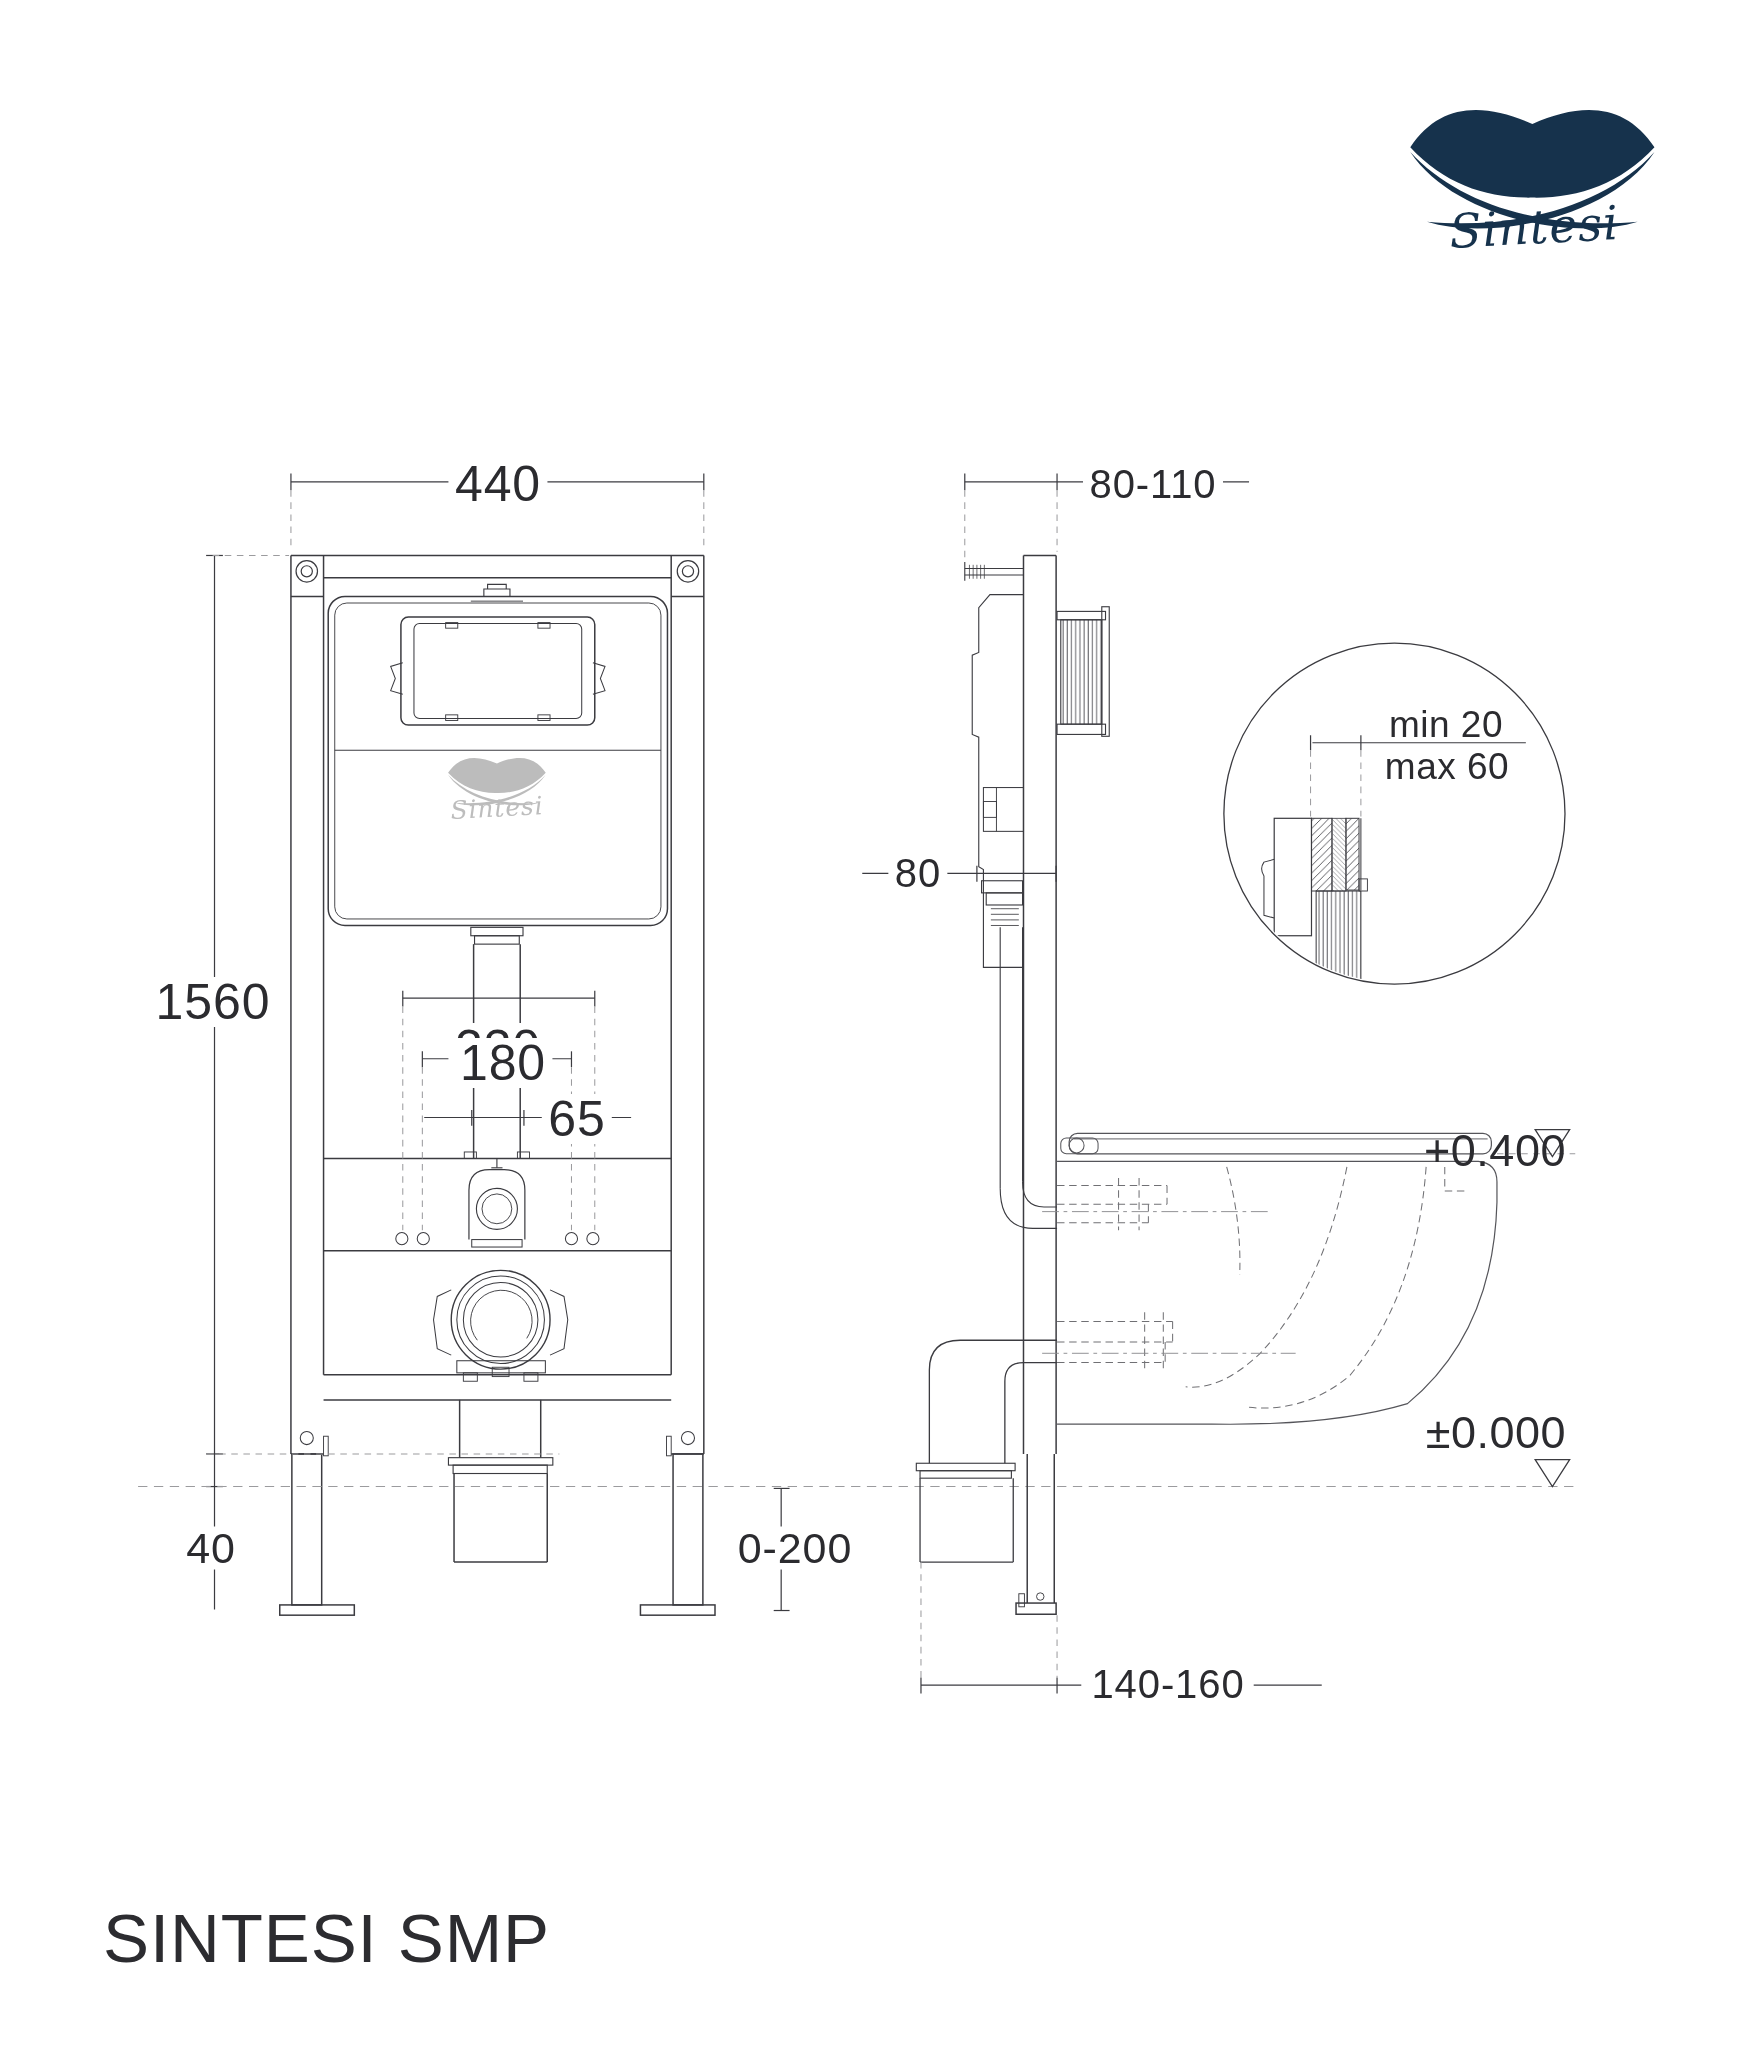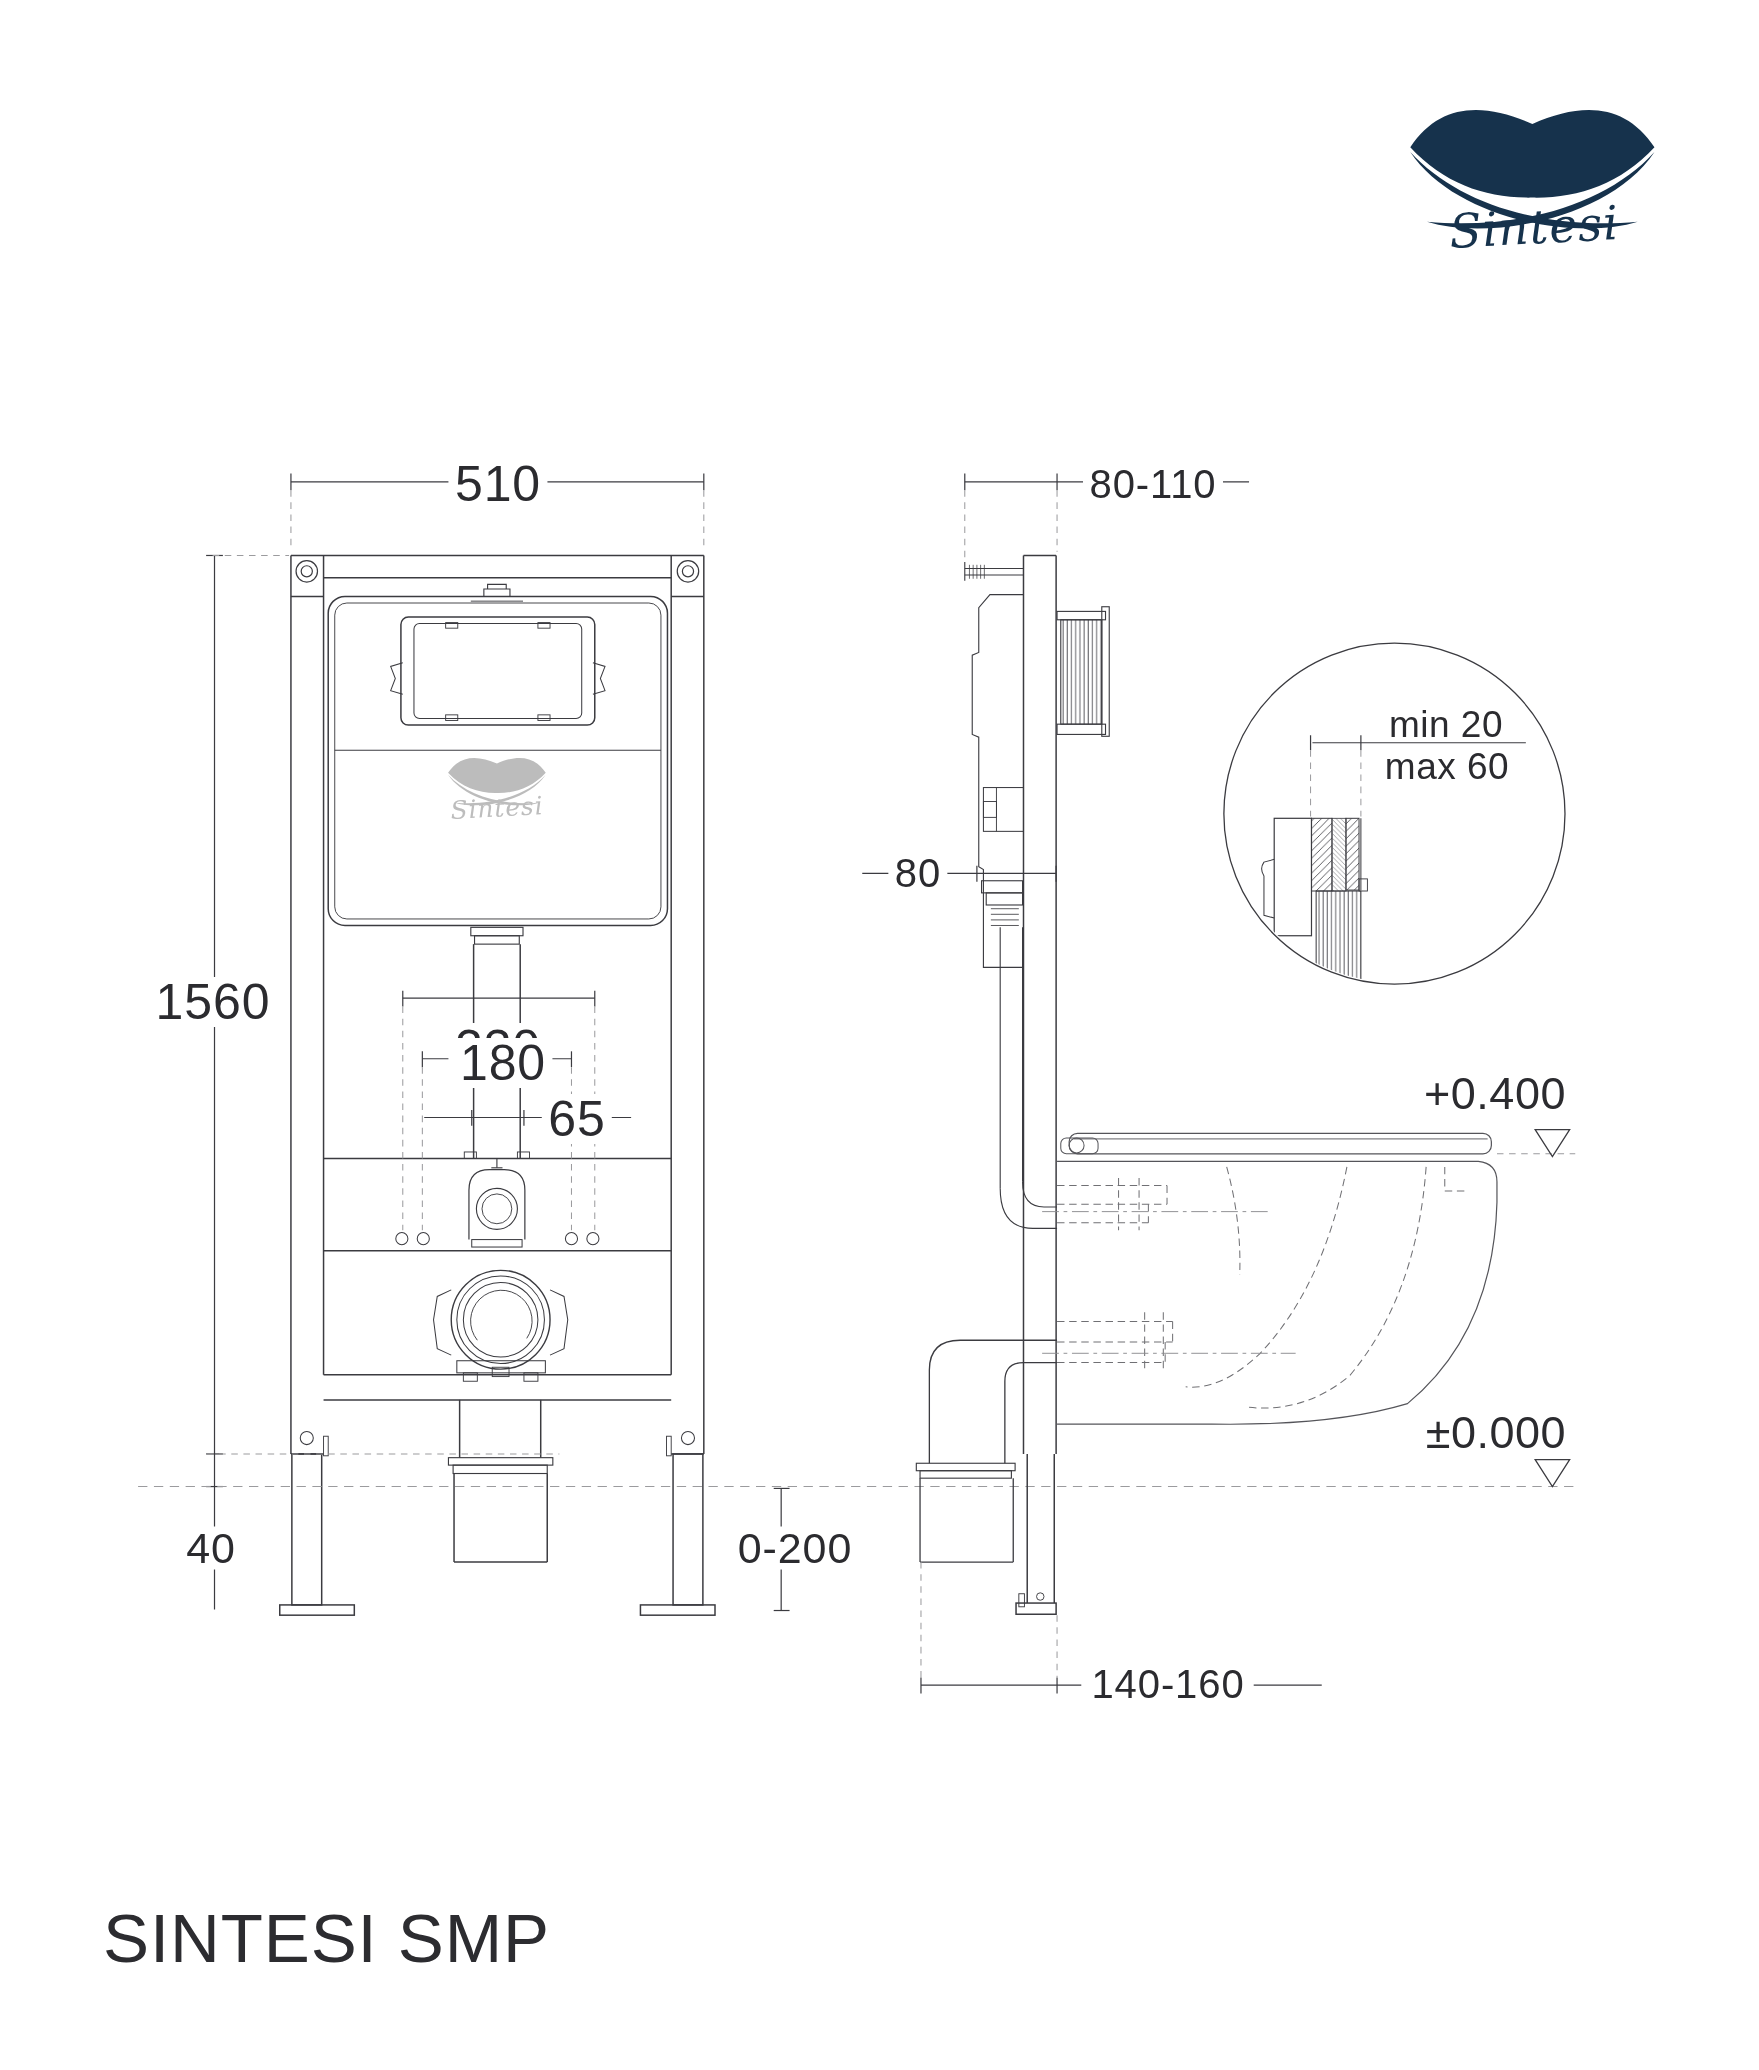"510" div.lbl { text: 510 -> 440 }
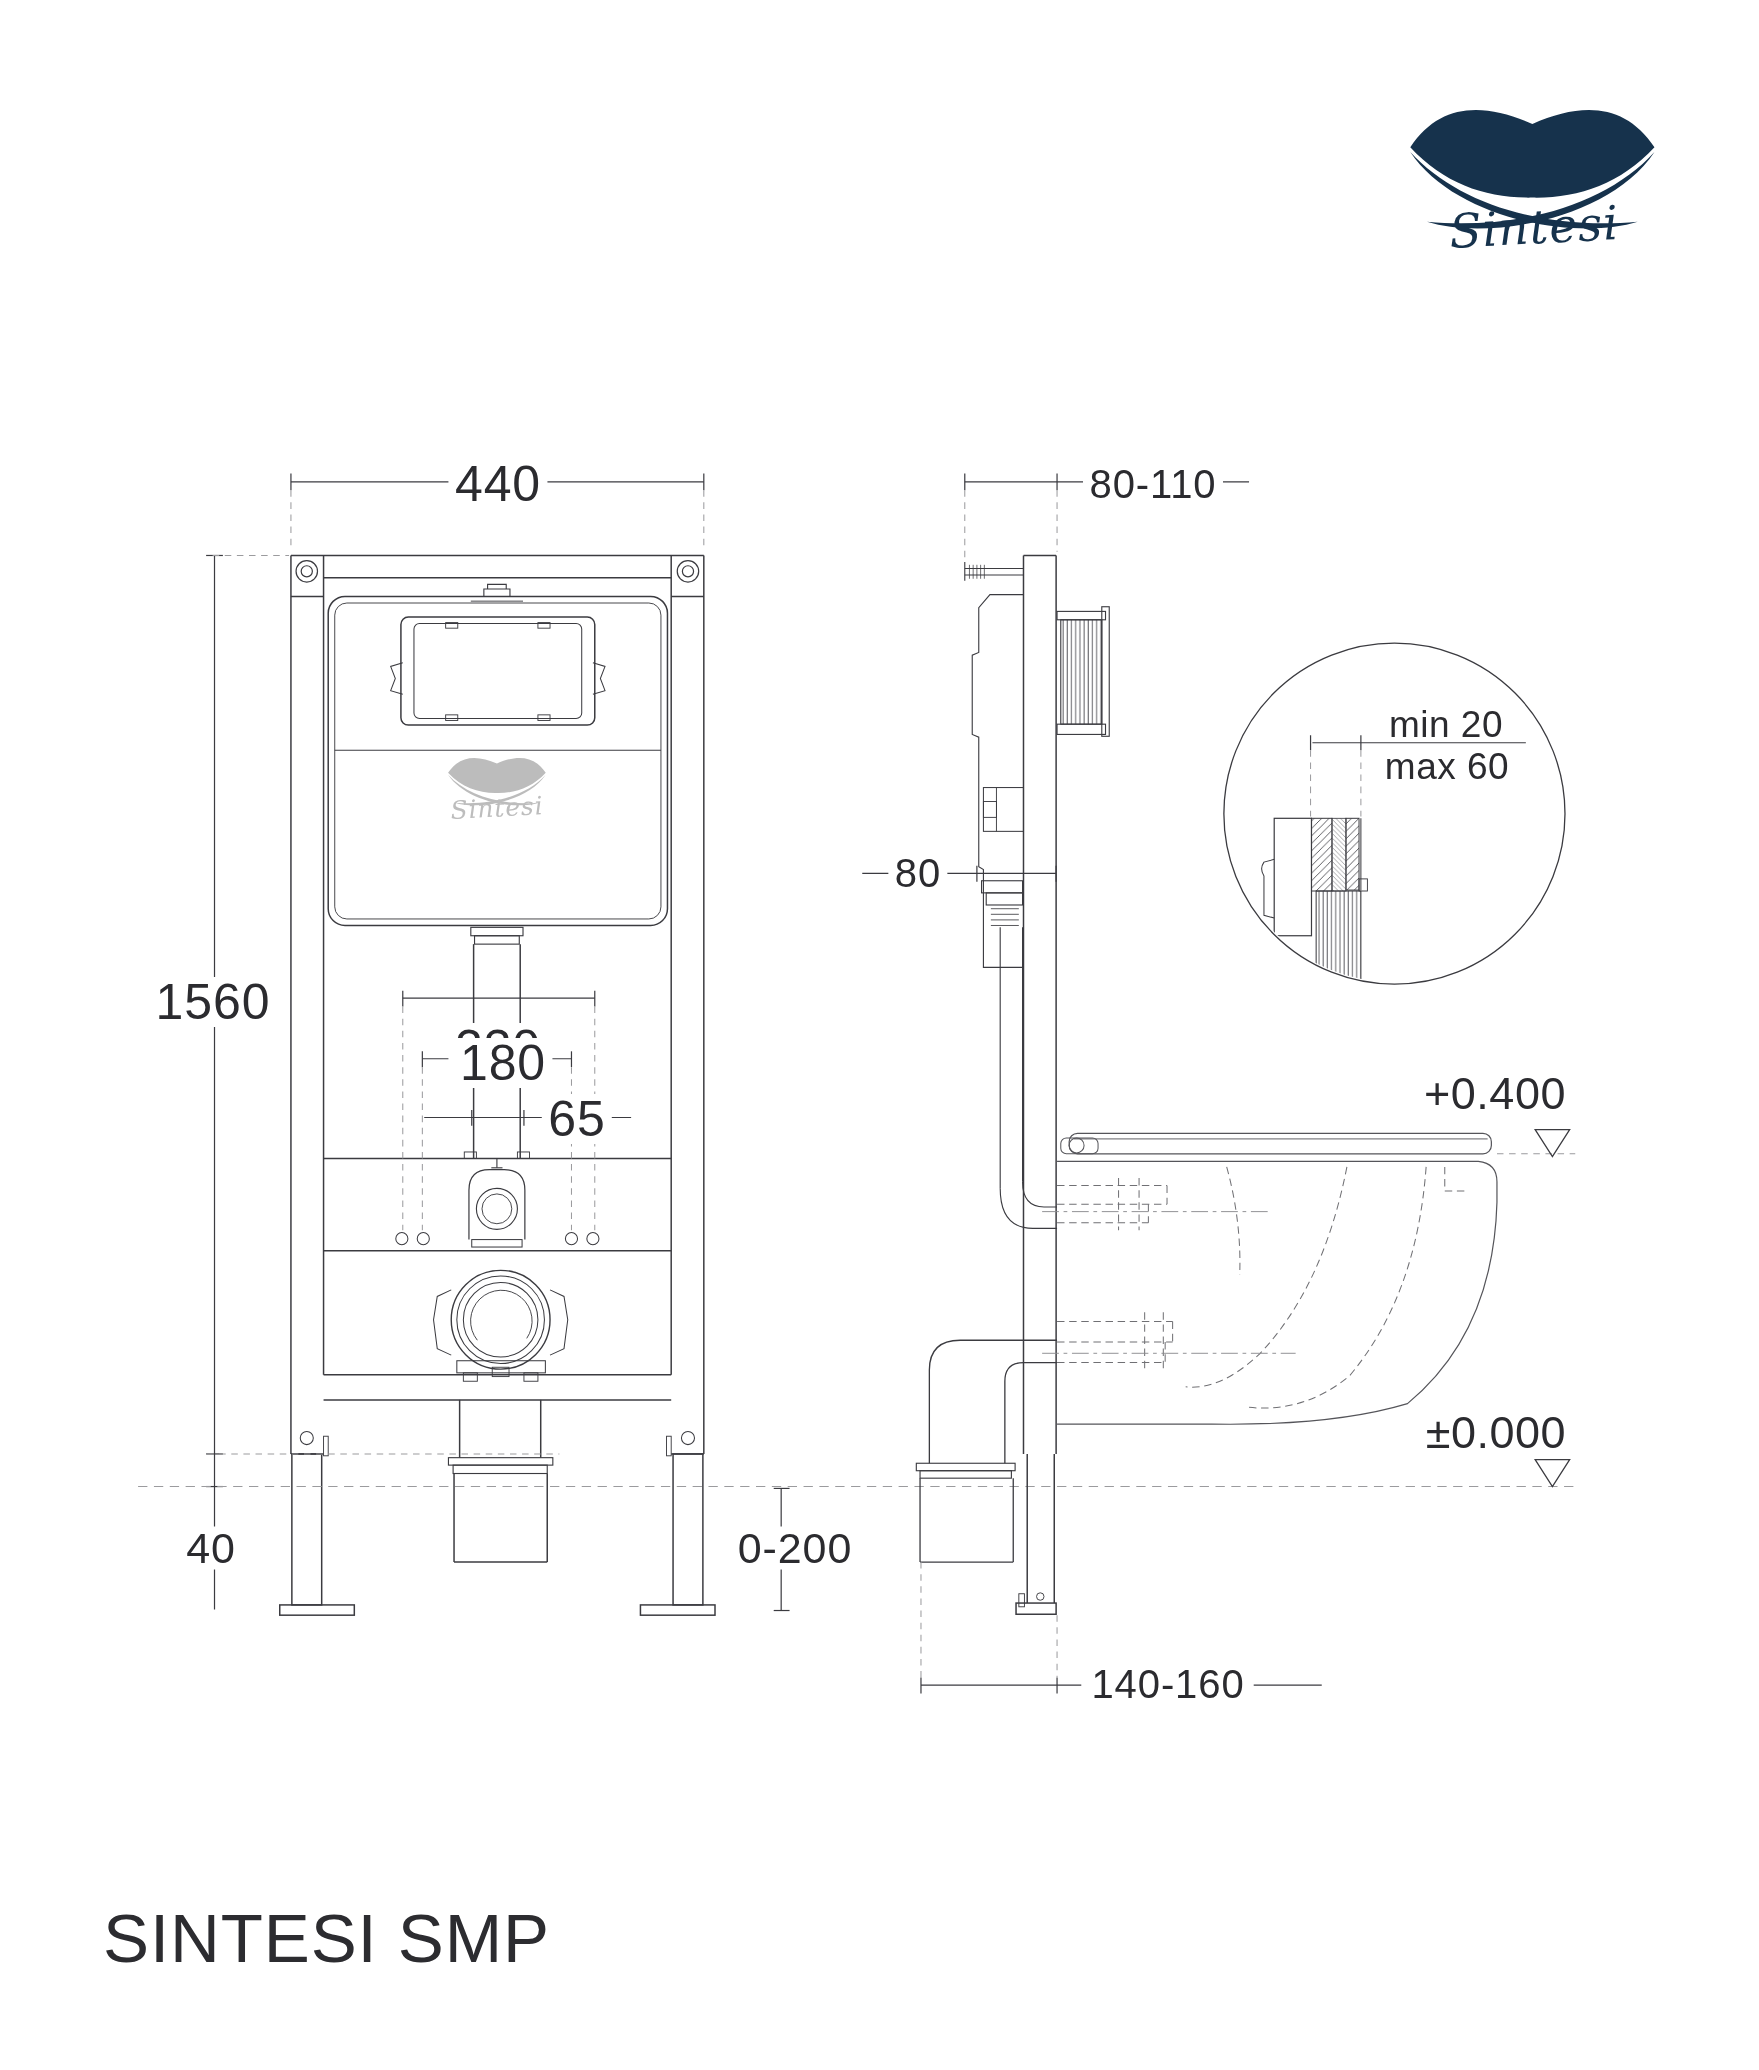"+0.400" div.lbl { top: 1093px -> 1150px }
